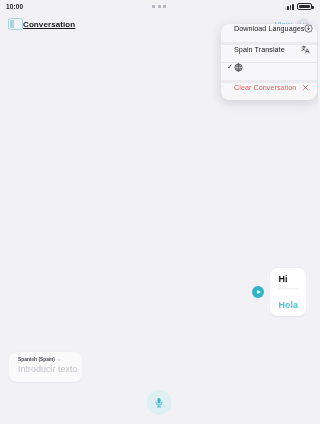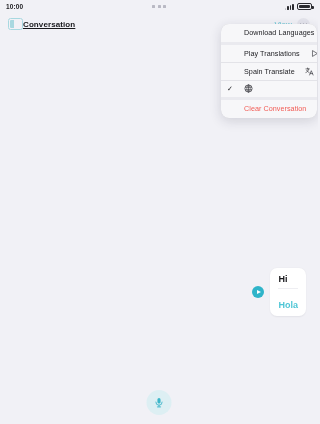"Download Languages" .menu-item { align-items: center -> none; gap: 10px -> none }
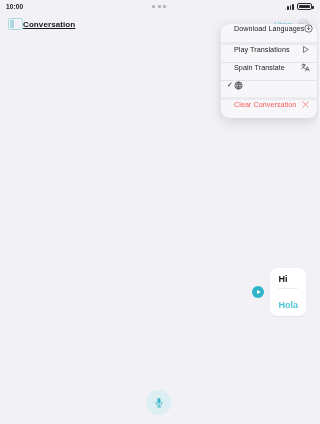"Play Translations" div.menu-item { html: <div> <div></div> <div>Play Translations</div> <div> <svg> <path></path> </svg> </div> </div> -> none }
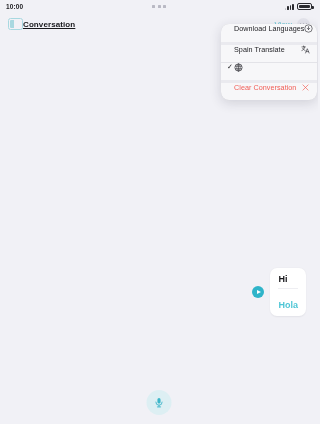"Introducir texto" div.input-bubble { html: none -> <div> <div> <div>Spanish (Spain)</div> <div> <svg> <path></path> </svg> </div> </div> <div>Introducir texto</div> </div> }
